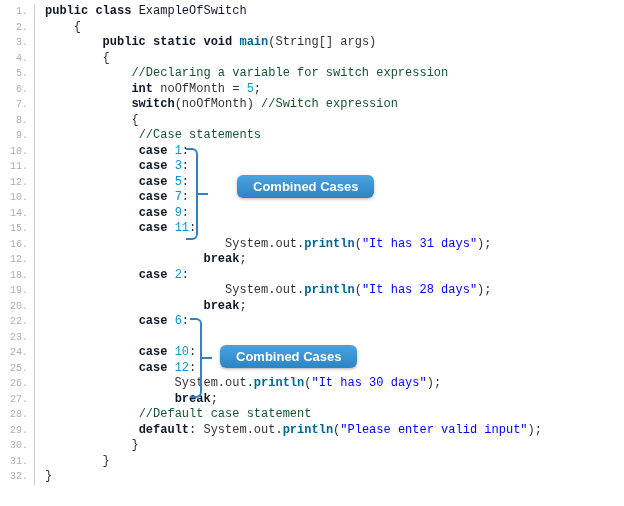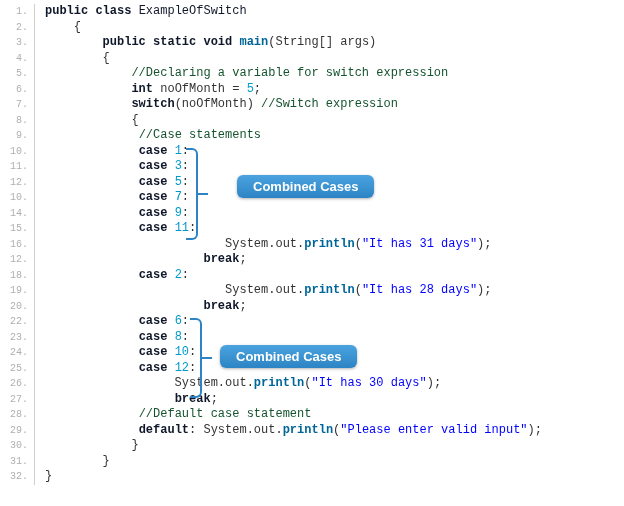"case 8:" div.code { html: <div> <span>case</span> <span>8</span>:</div> -> none }
